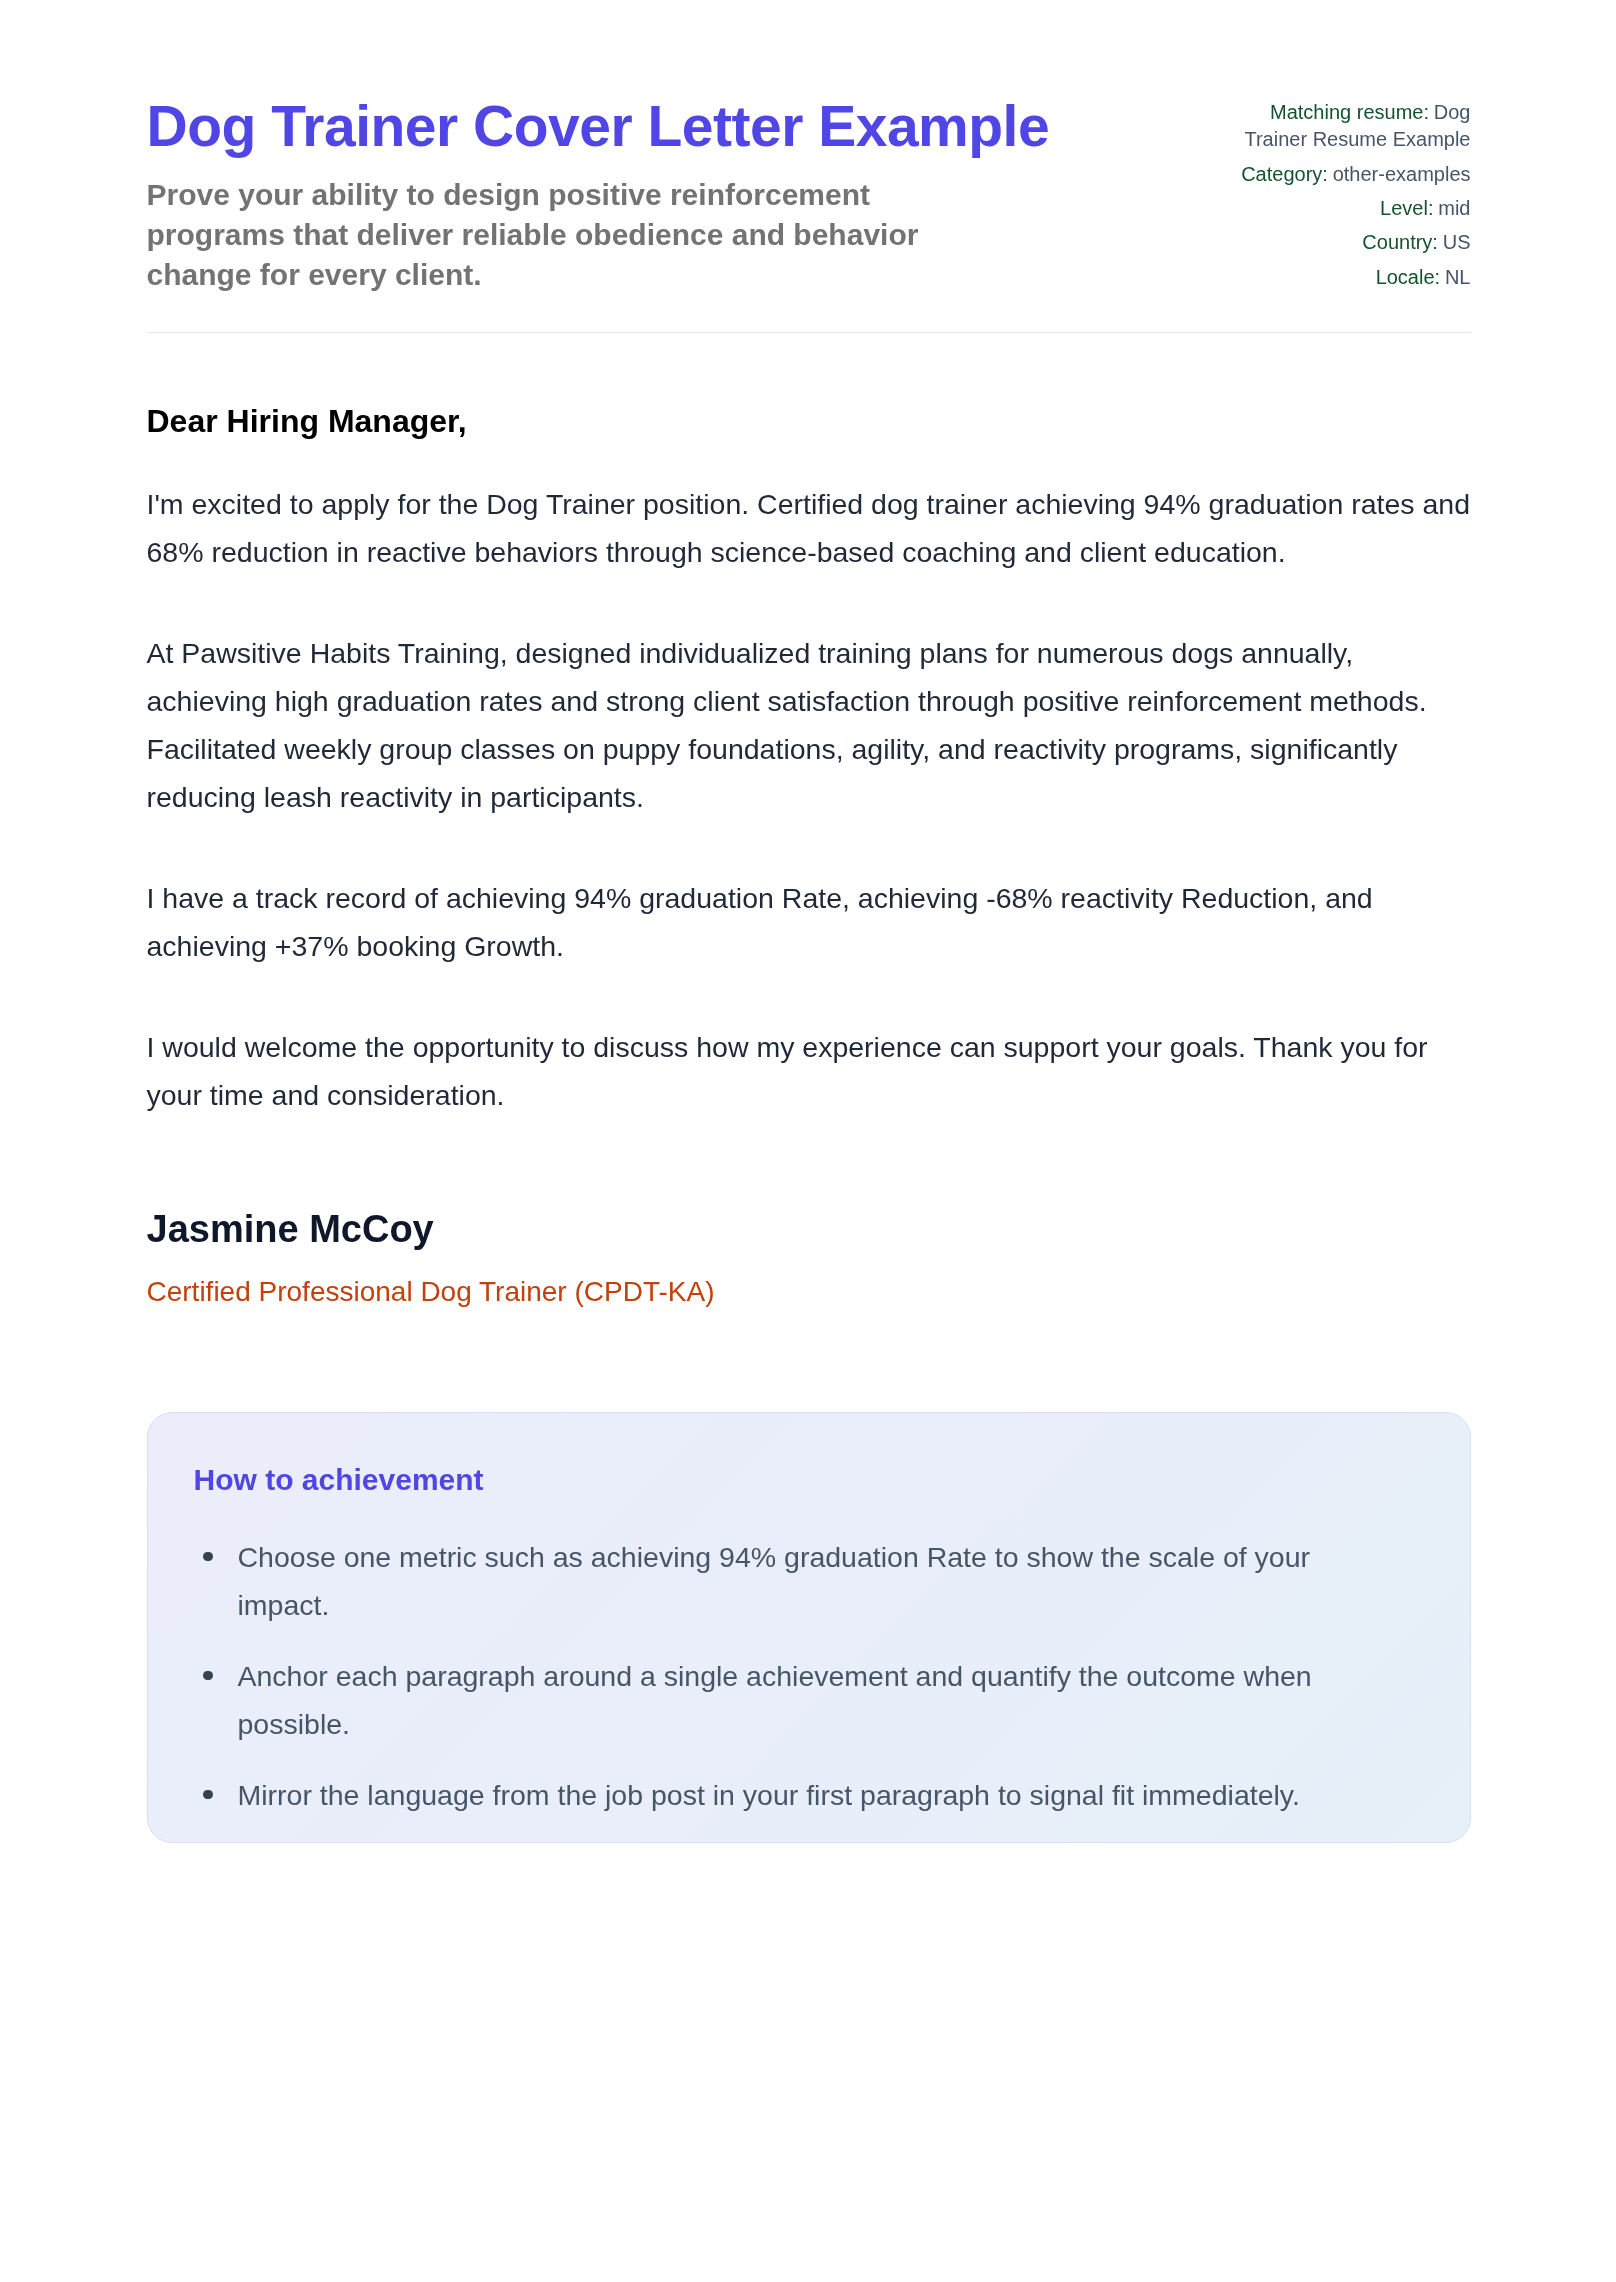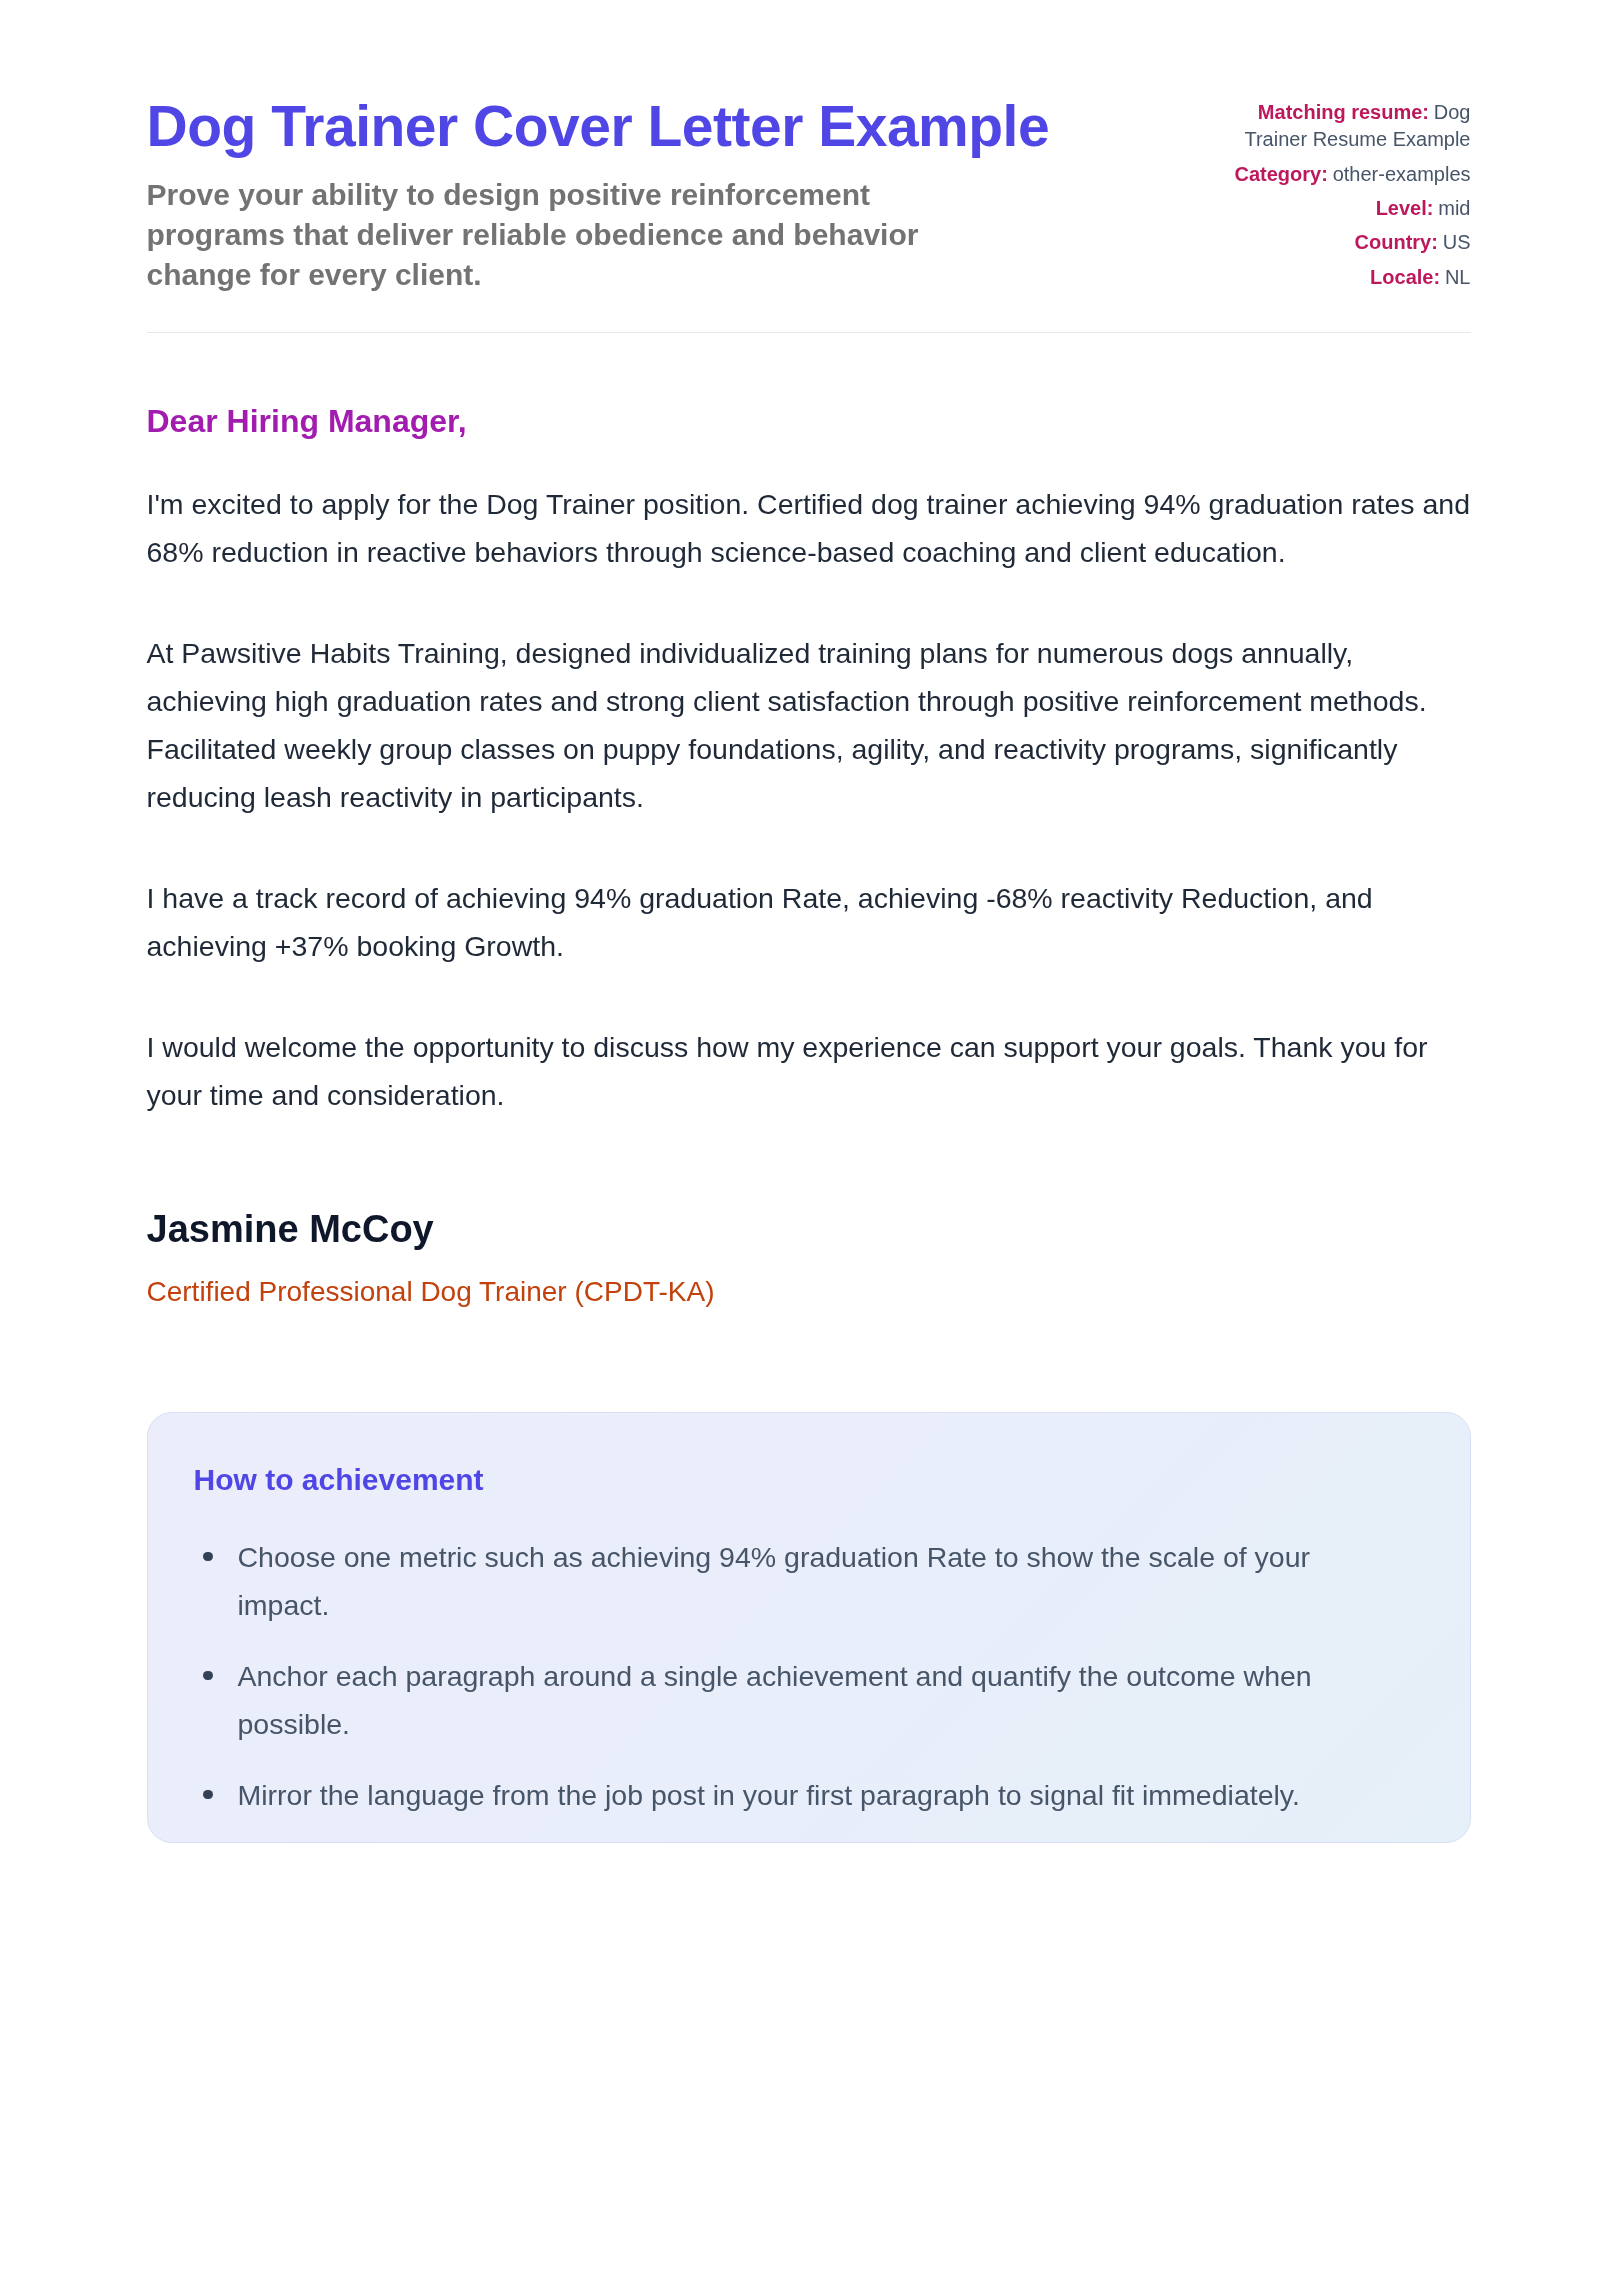"Matching resume:" .meta-label { color: #be185d -> #14532d; font-weight: 700 -> 400 }
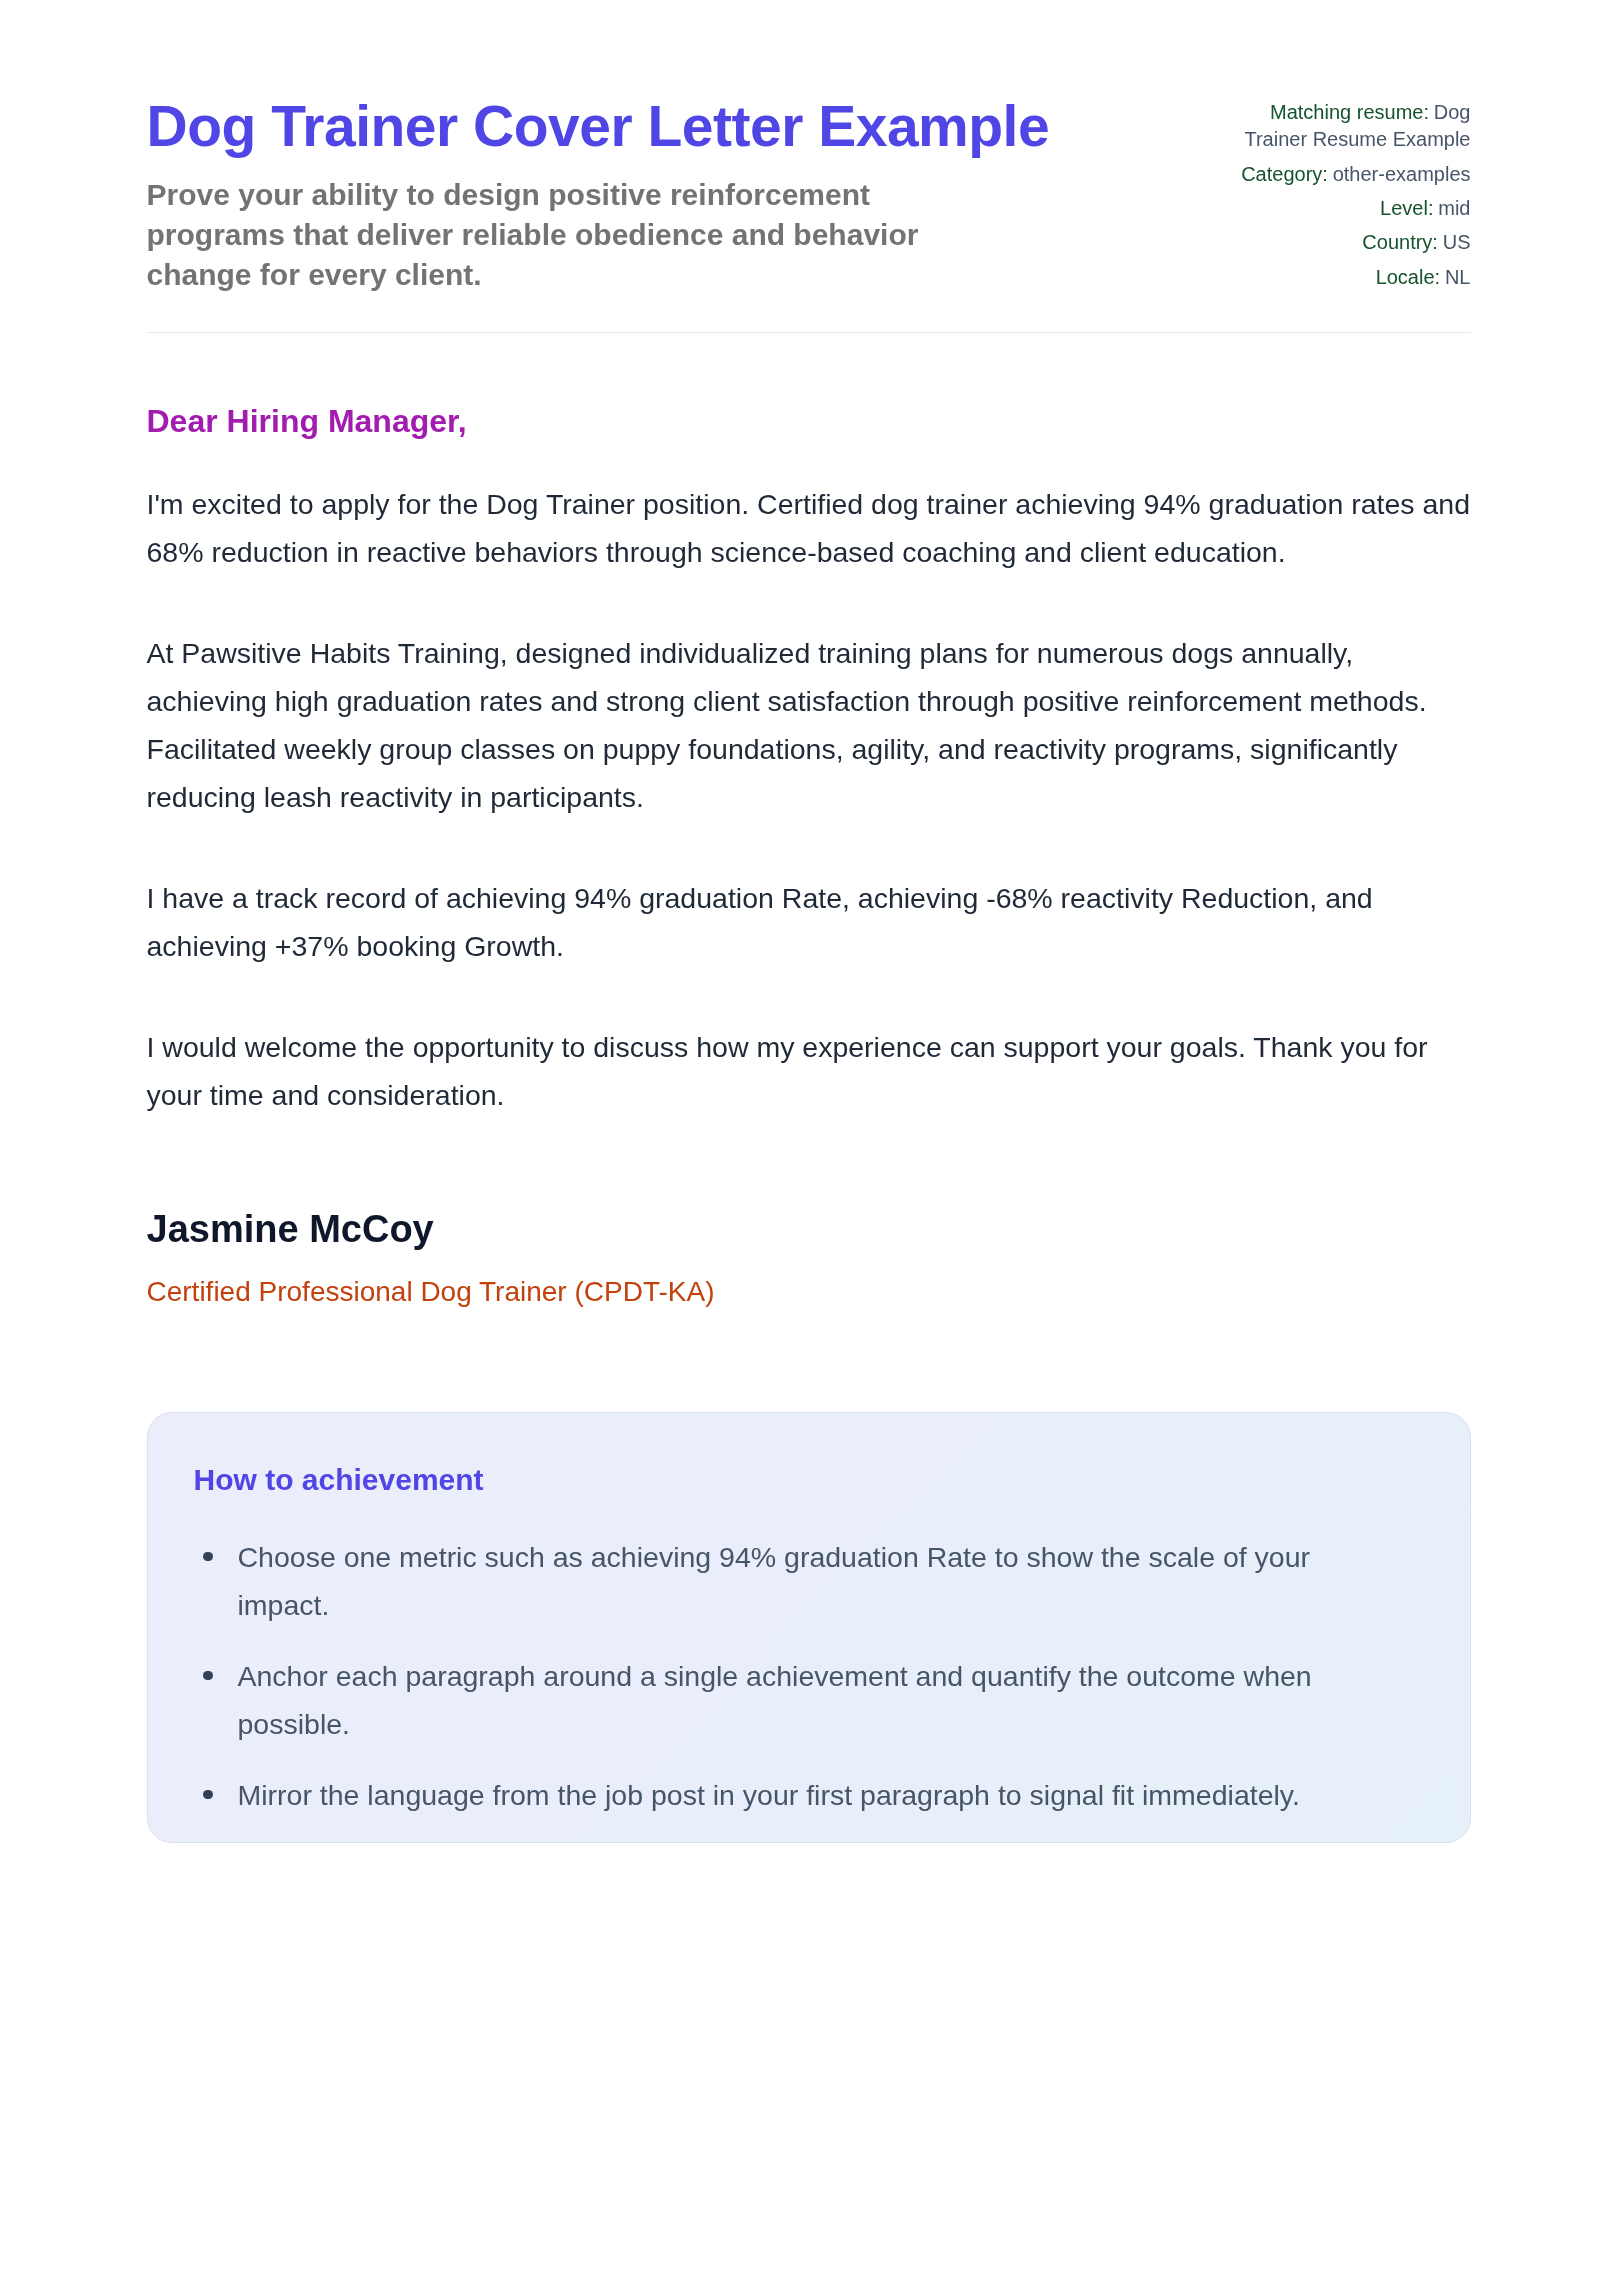"Dear Hiring Manager," .greeting { color: #a21caf -> #000000 }
